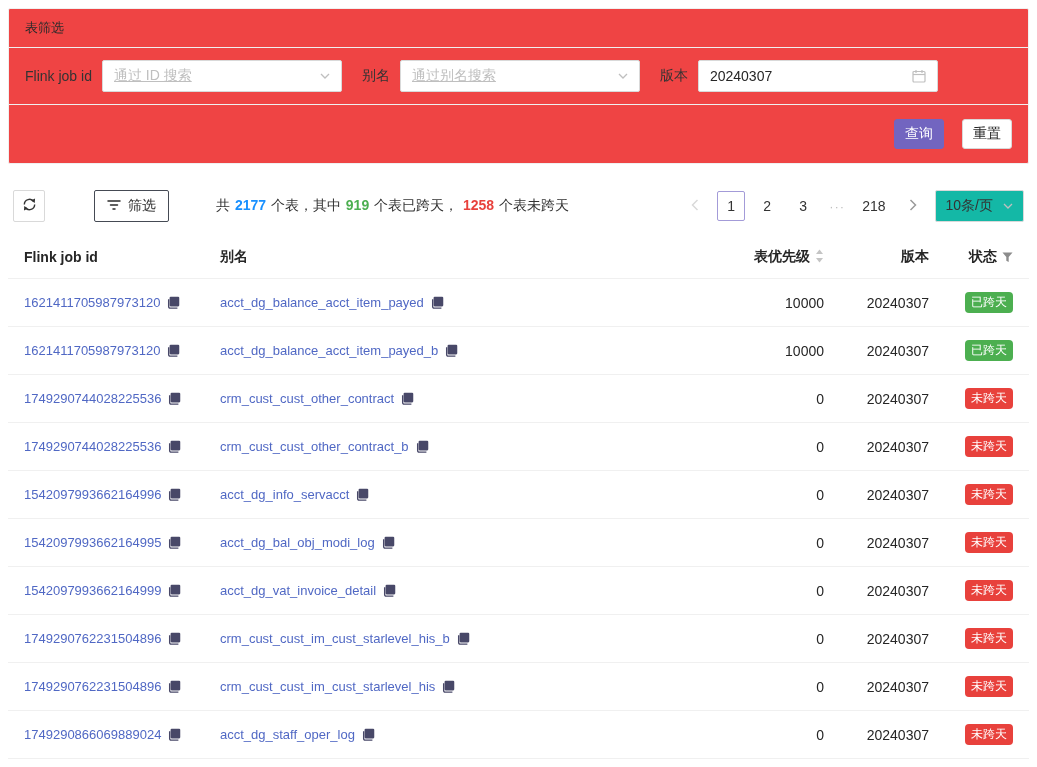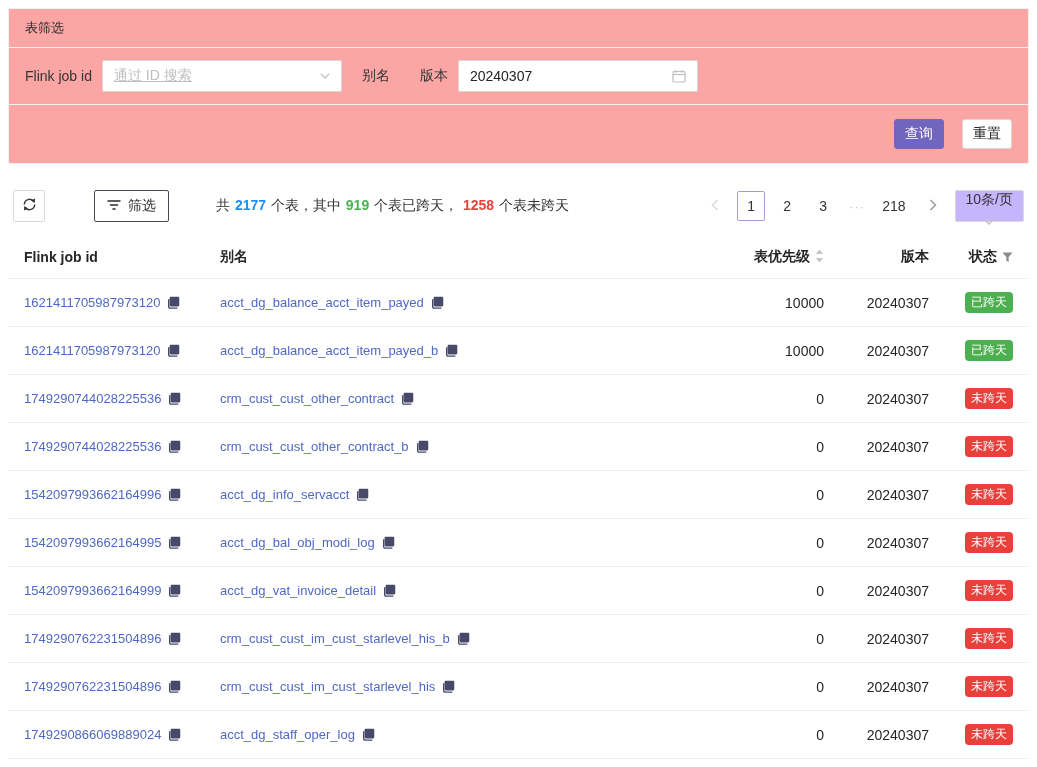"表筛选" .filter-card { background: #fca5a5 -> #ef4444 }
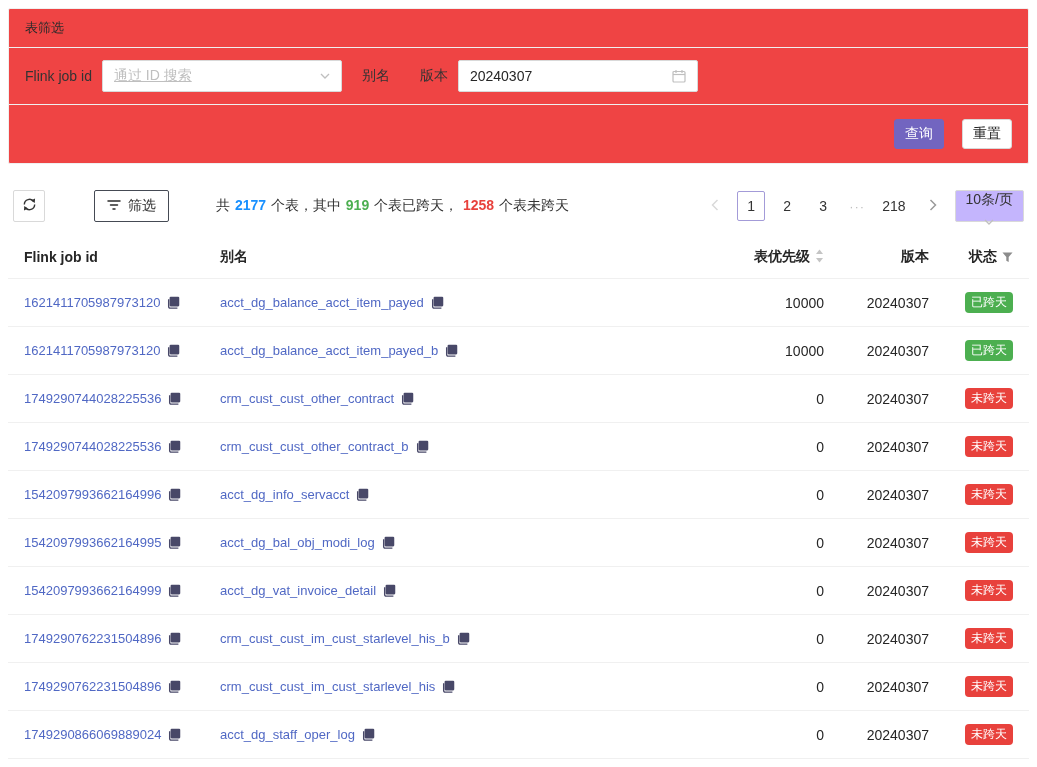"通过别名搜索" div.control { html: none -> <div> <span>通过别名搜索</span> <span> <svg> <path></path> </svg> </span> </div> }
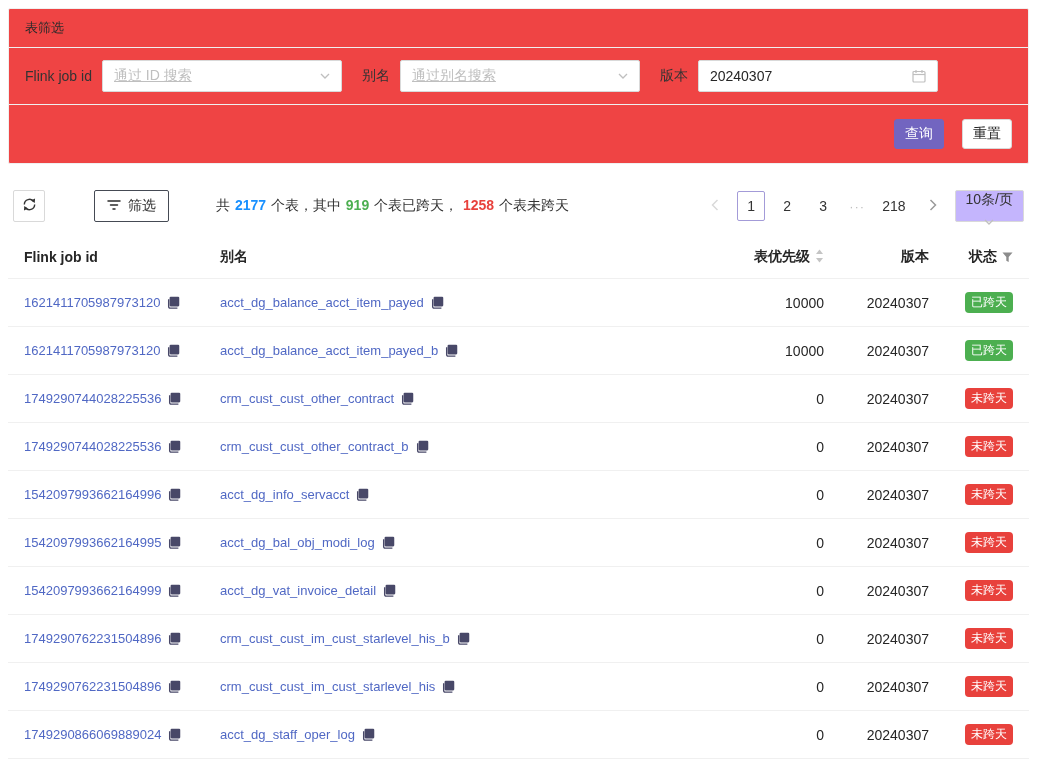"10条/页" .size-select { background: #c4b5fd -> #14b8a6; flex-direction: column -> none }
